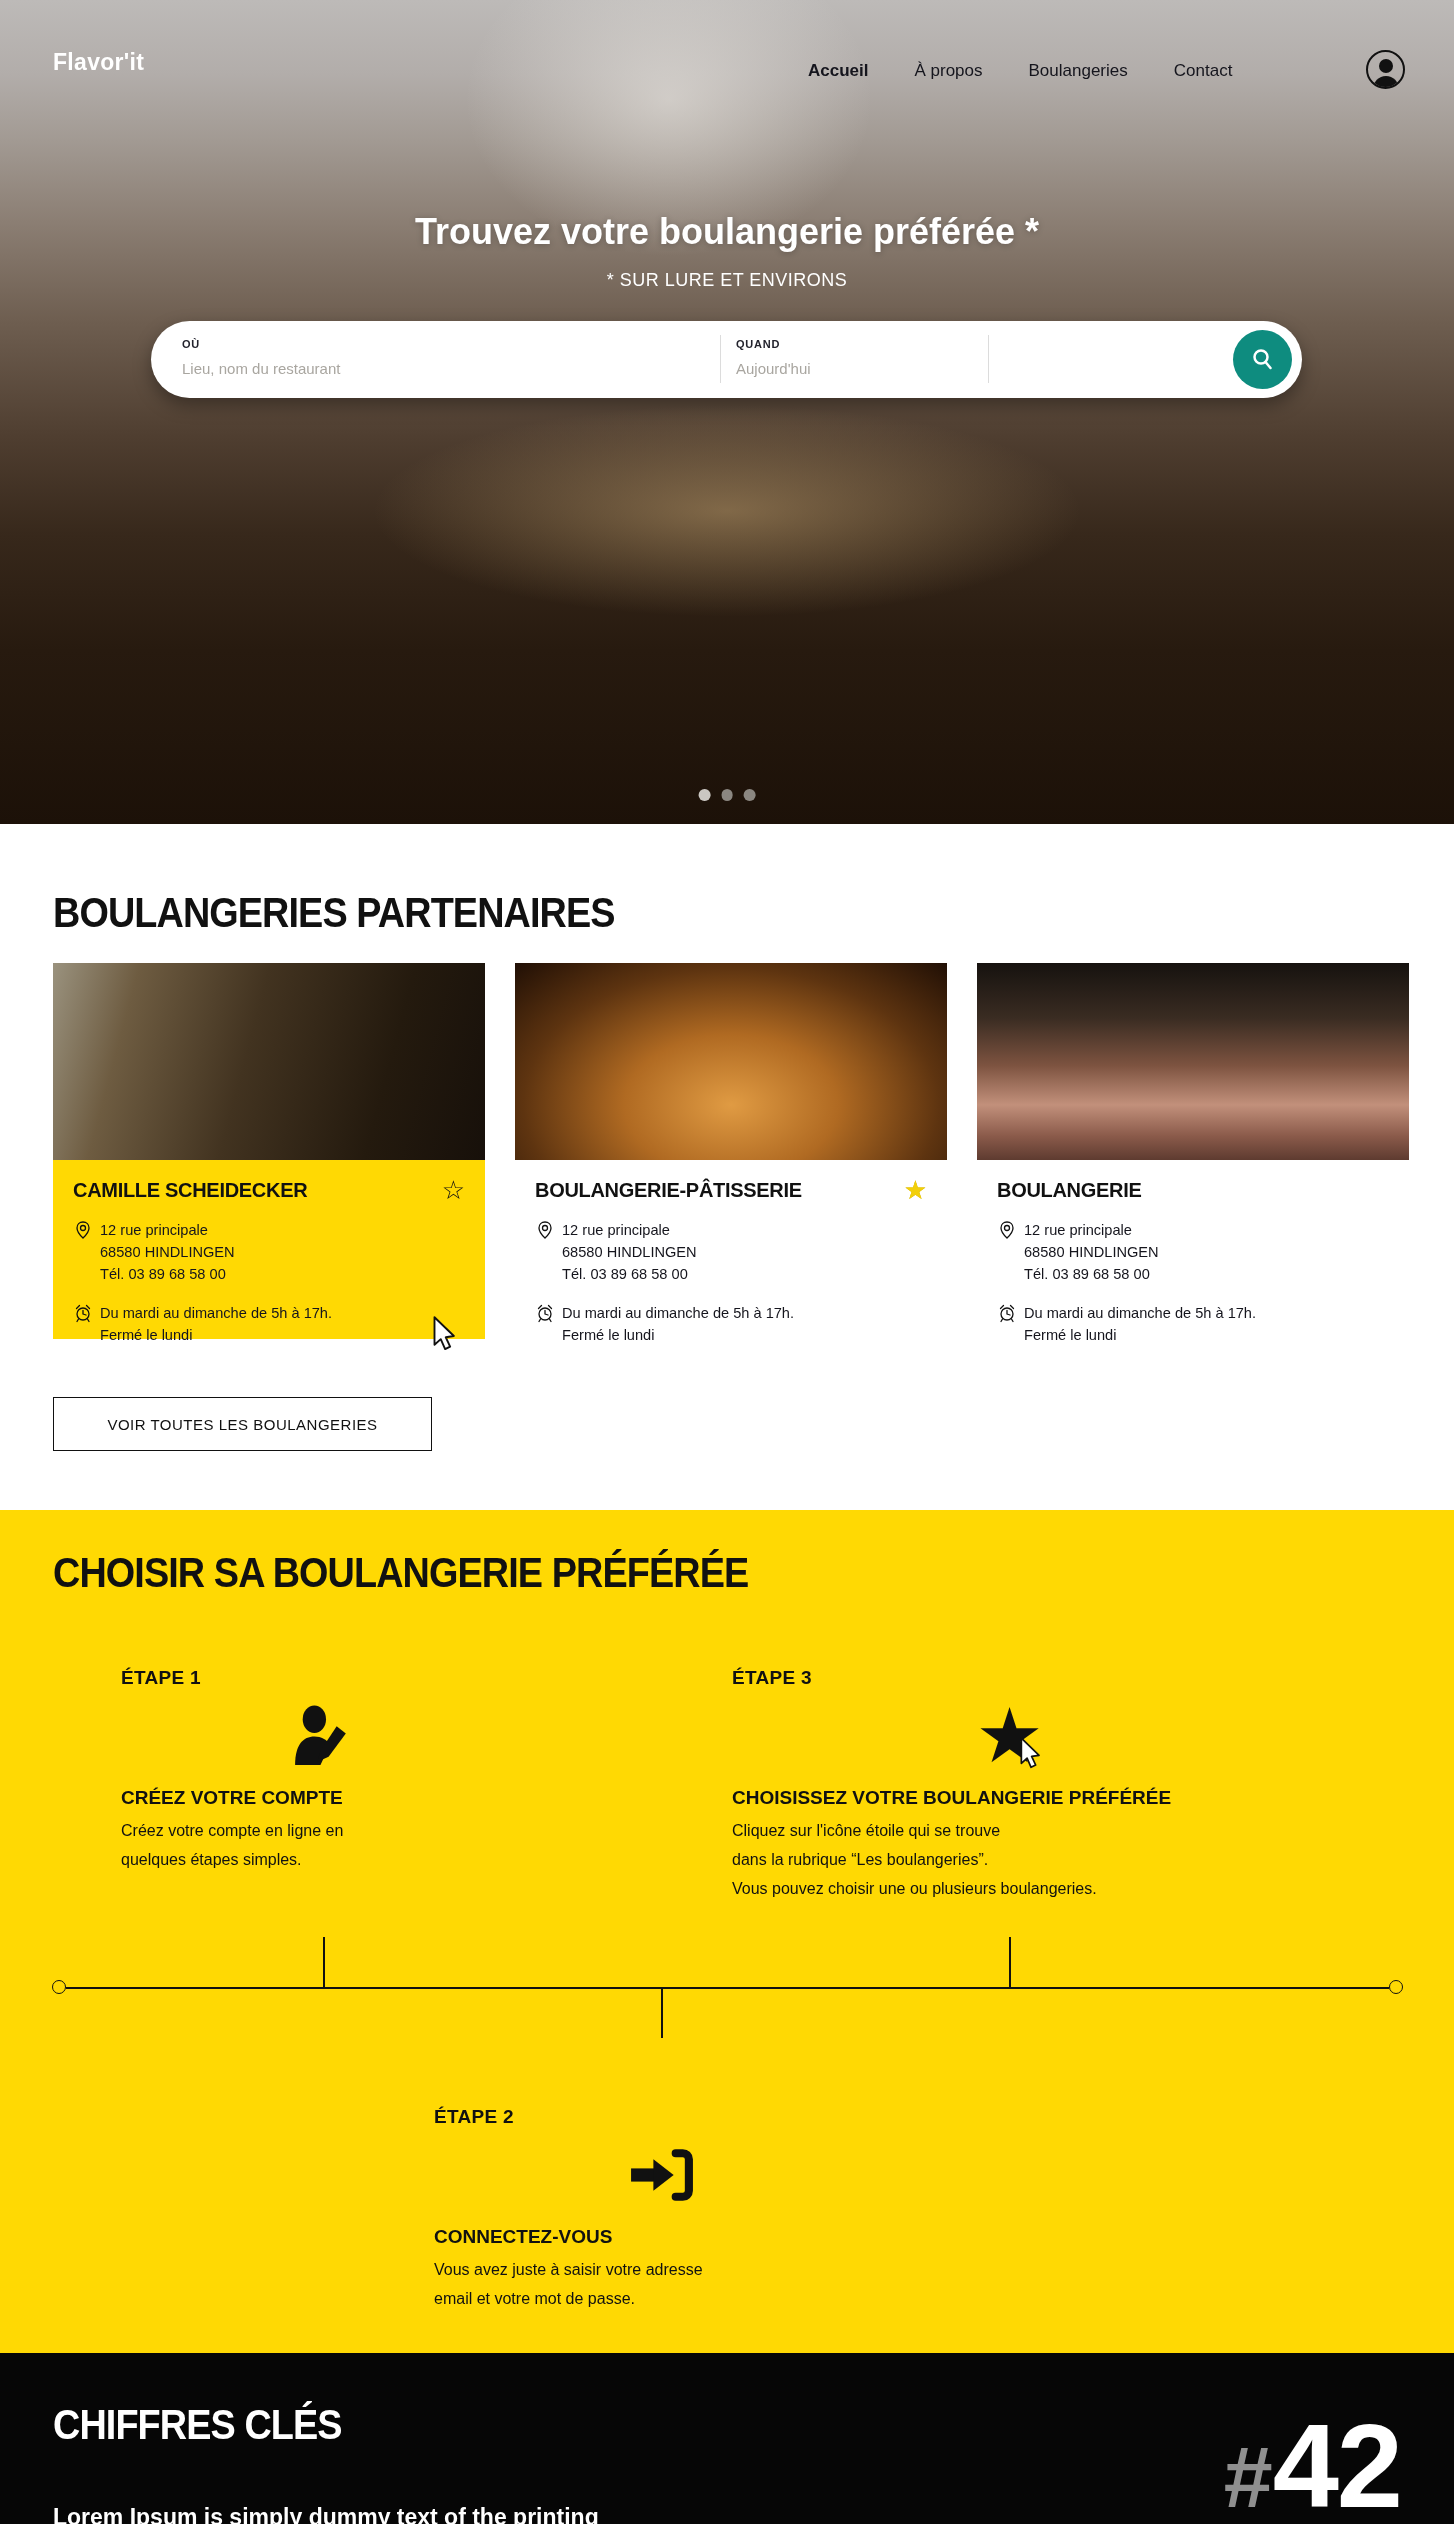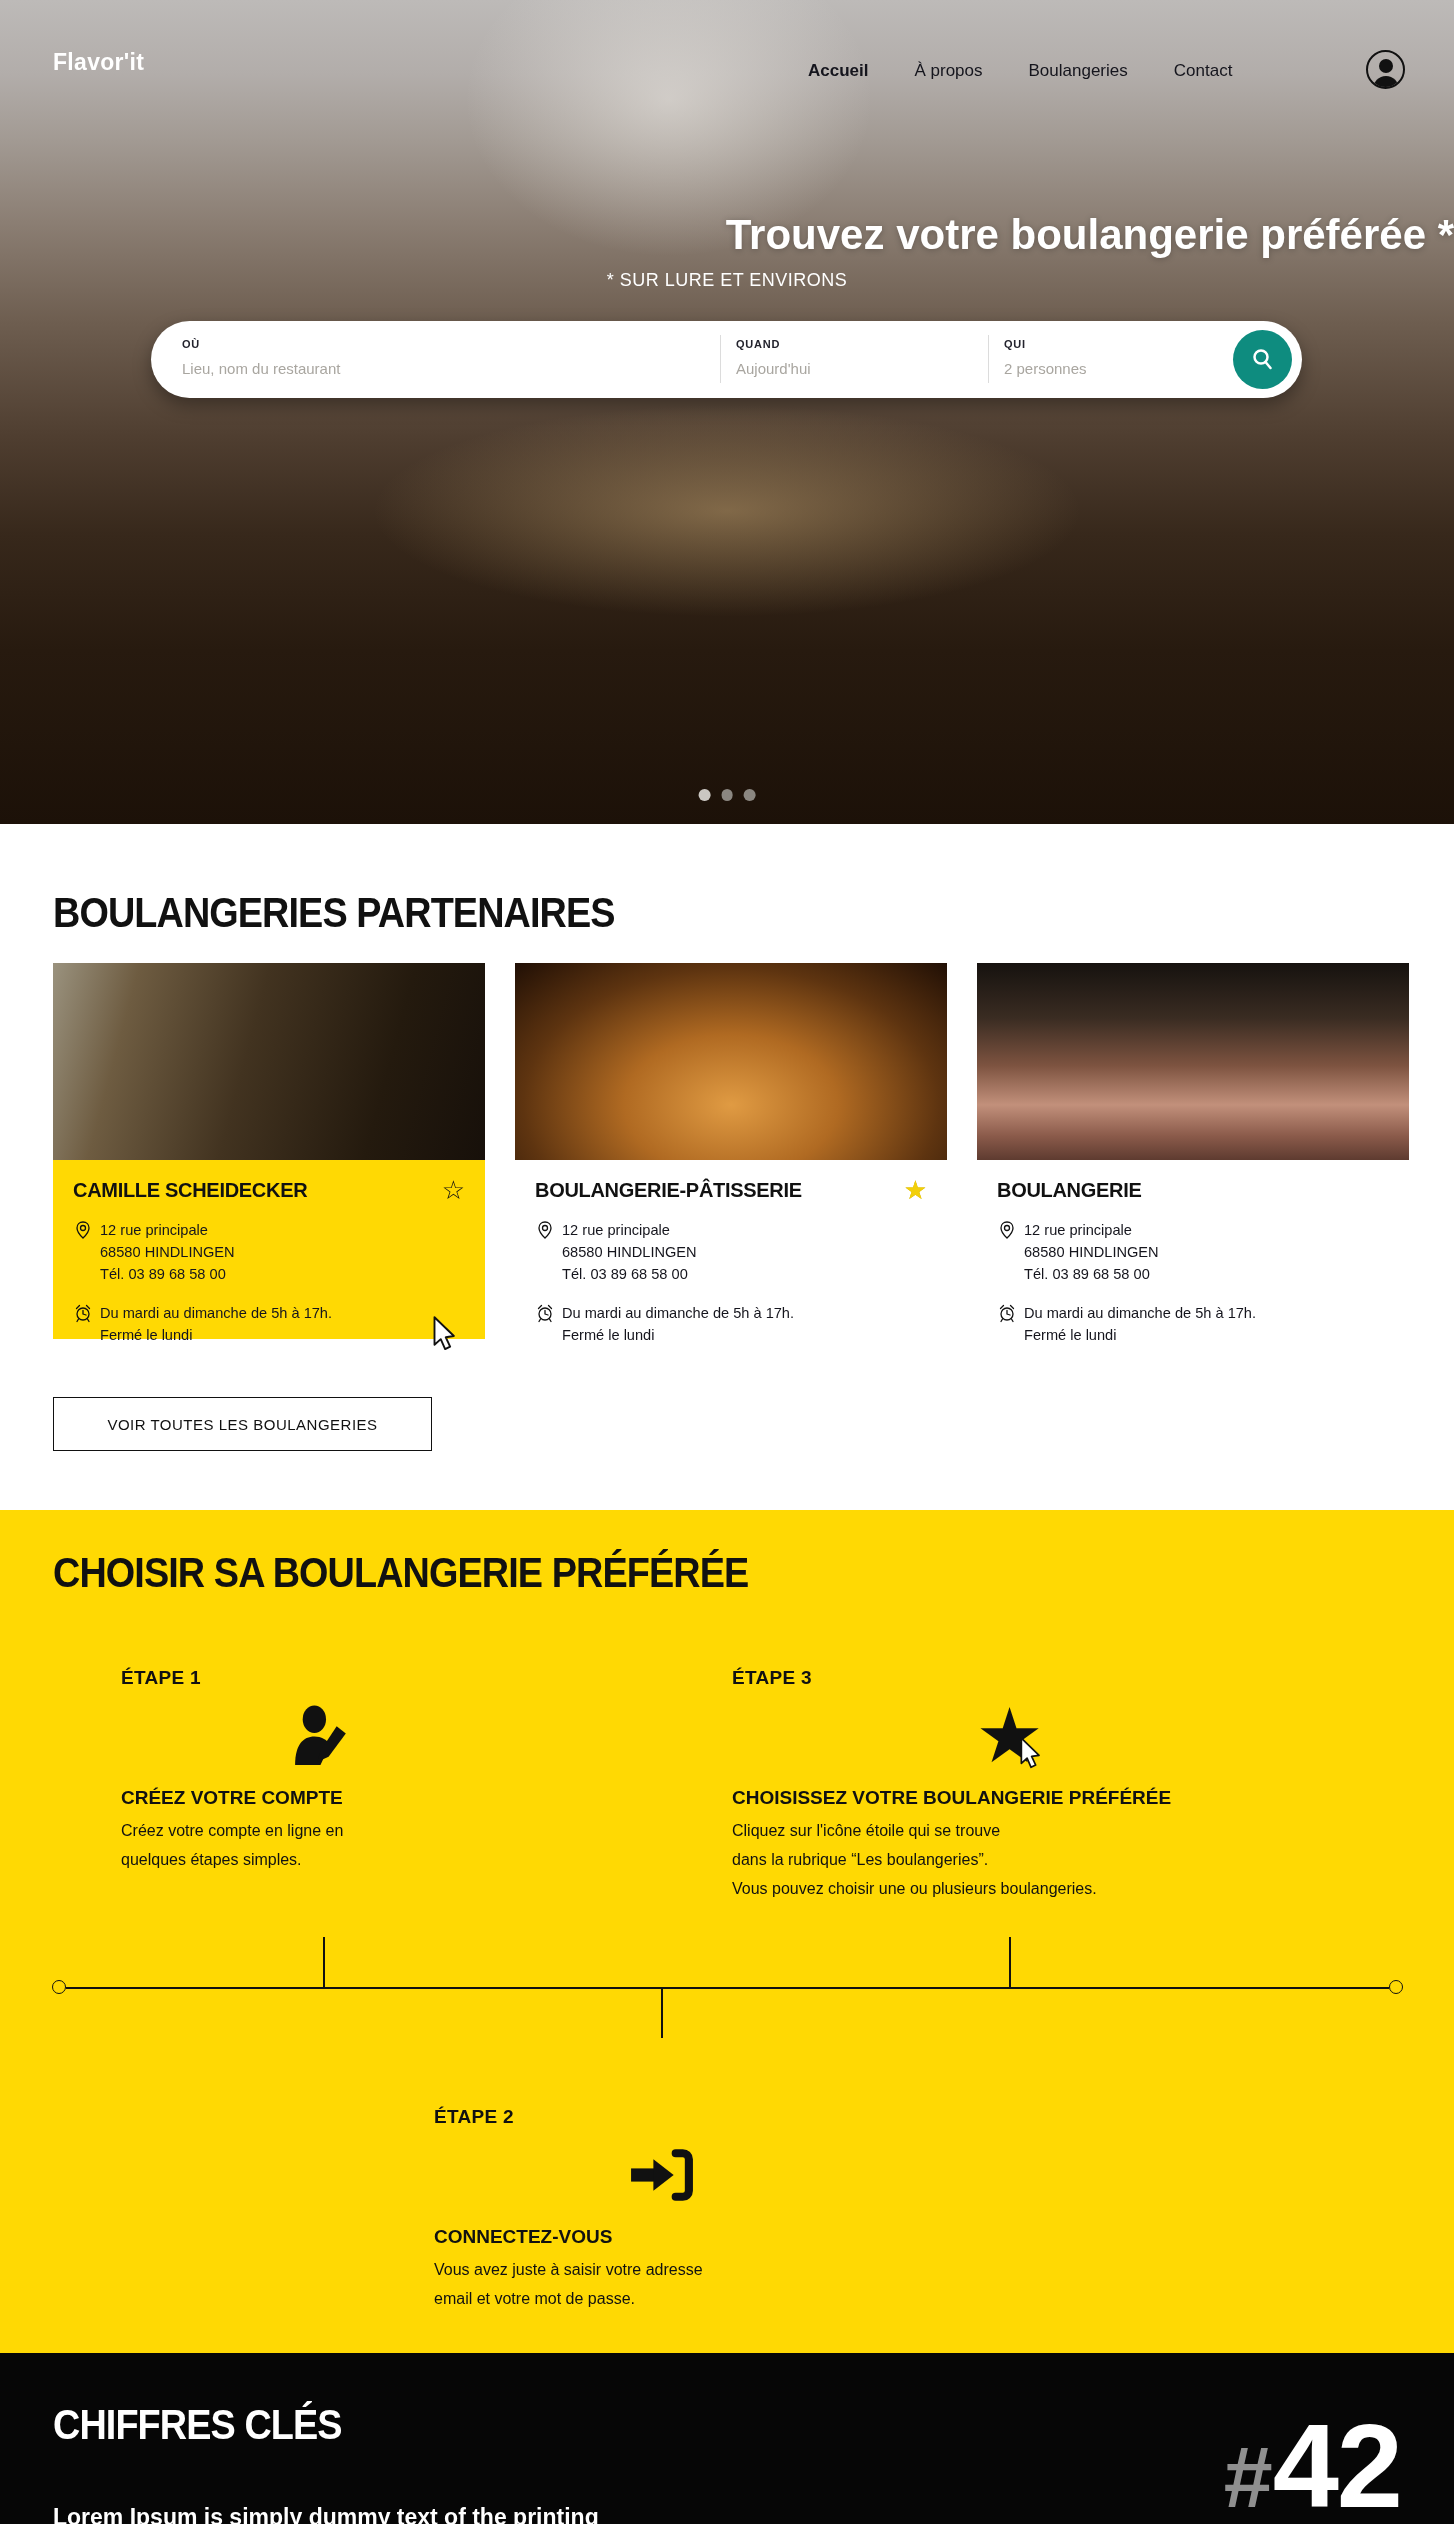"Trouvez votre boulangerie préférée *" .hero-title { font-size: 42px -> 36px; text-align: right -> center }
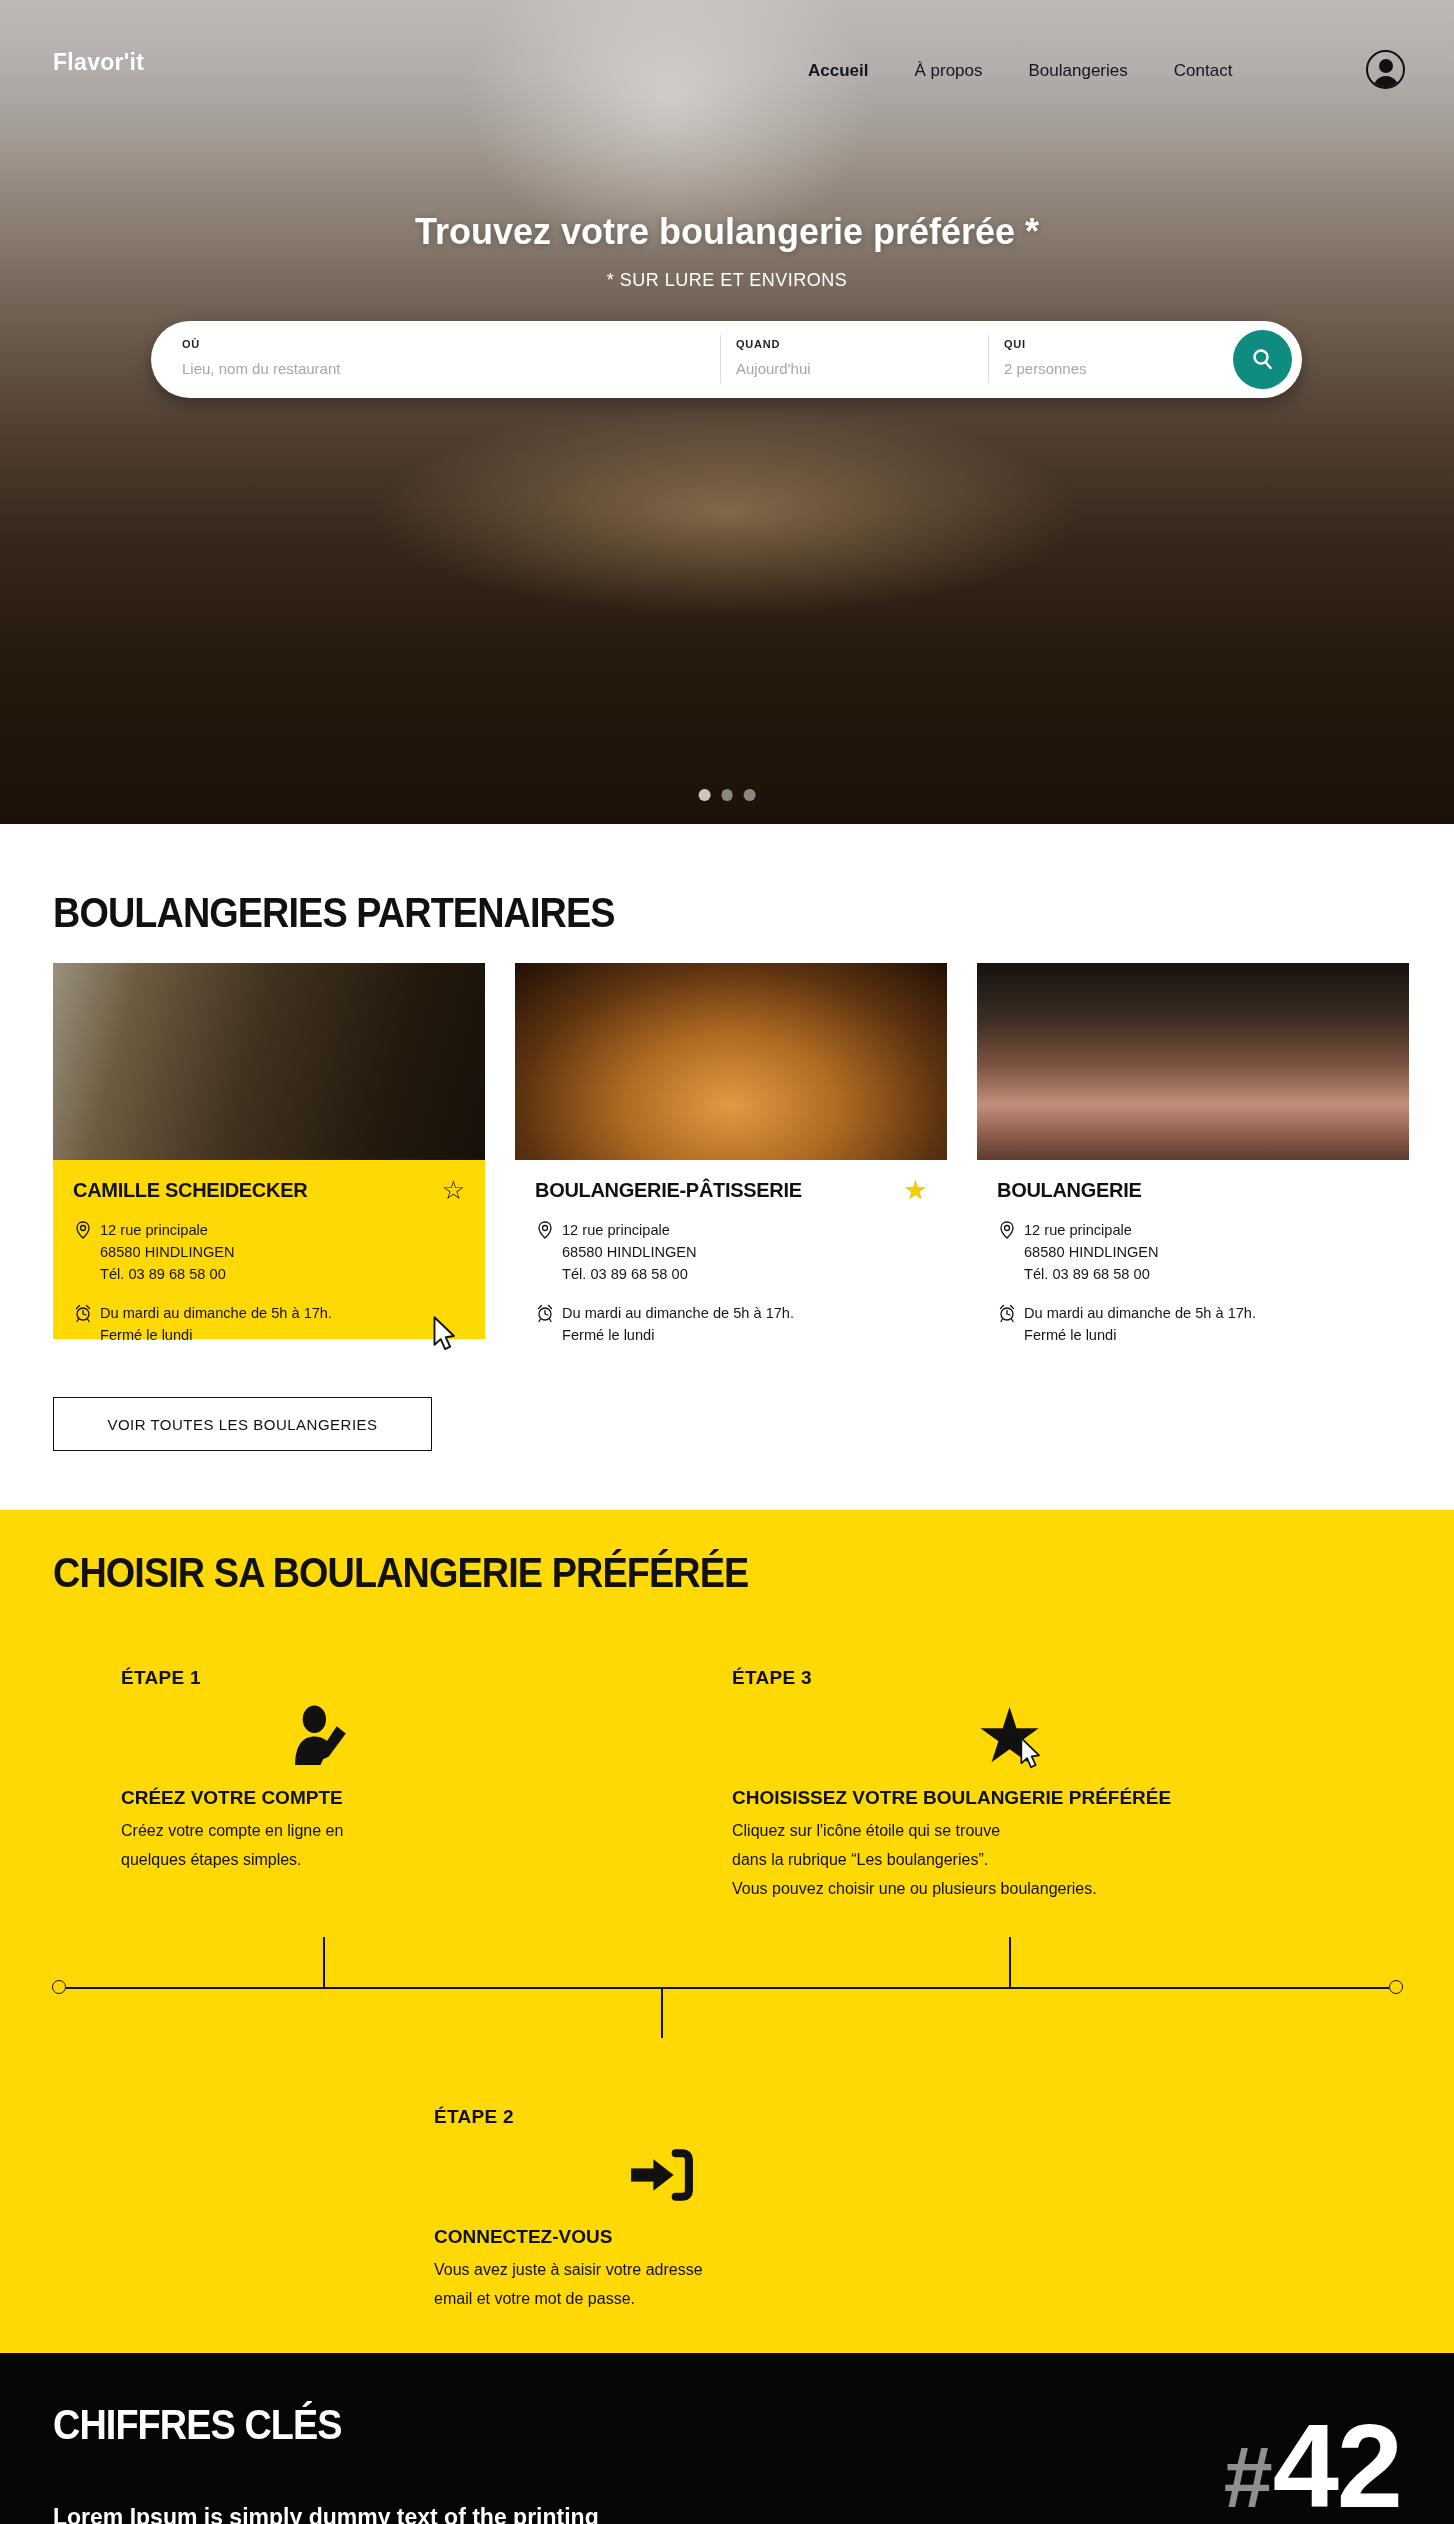"QUI" div.sfield { html: <div> <div>QUI</div> <div>2 personnes</div> </div> -> none }
